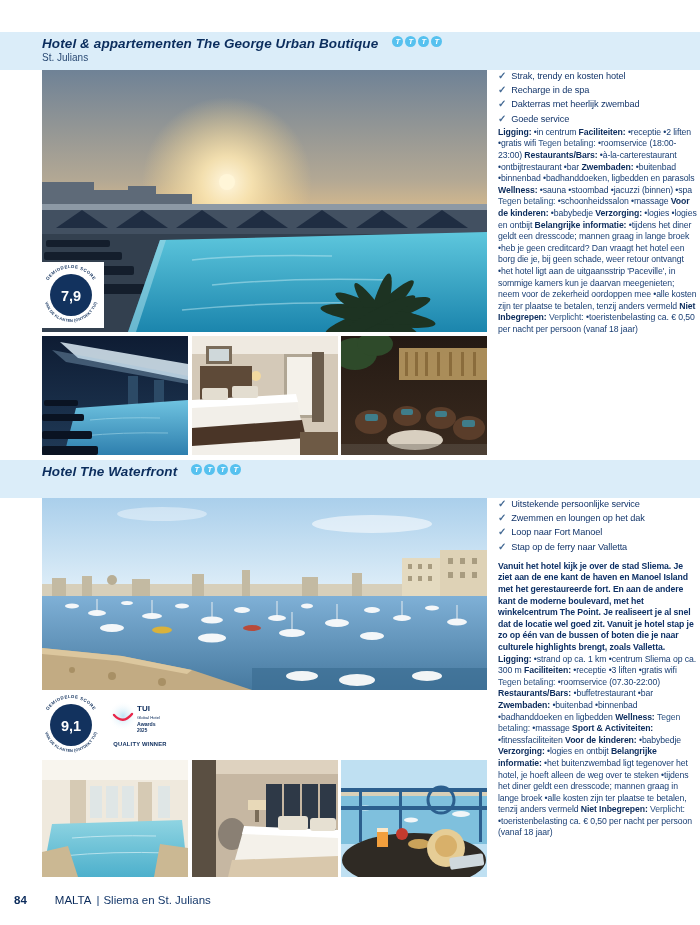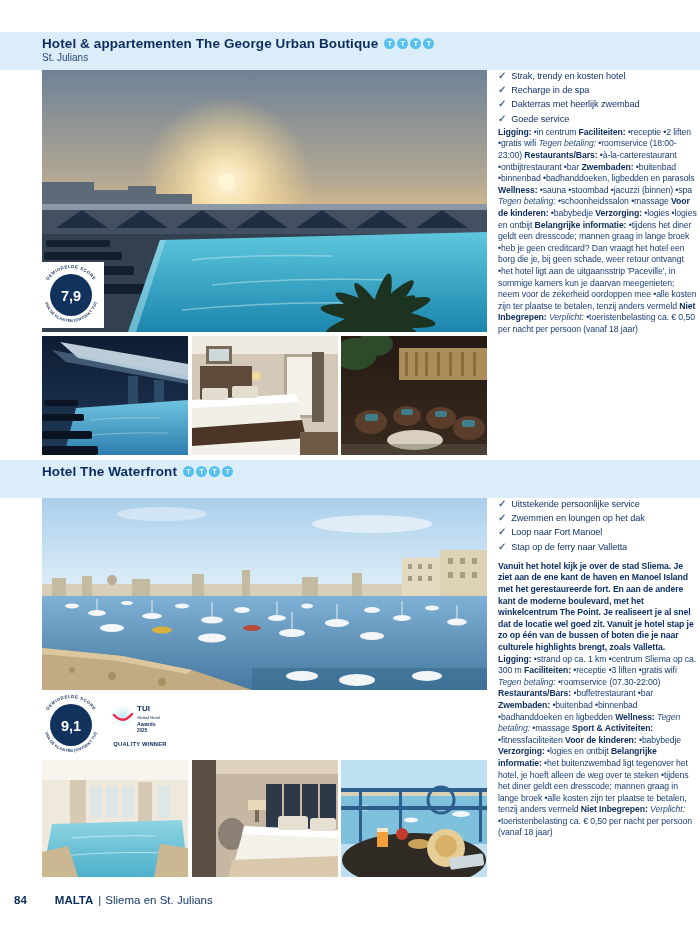"Hotel & appartementen The George" .title-row { align-items: center -> flex-start; font-style: none -> italic; gap: 6px -> 14px }
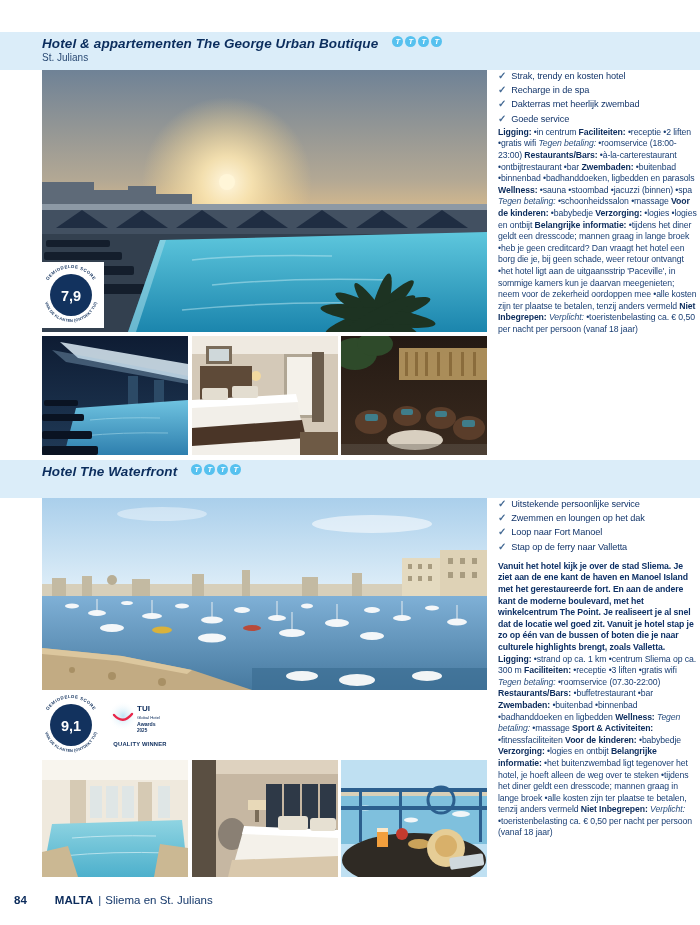"Tegen betaling:" .seg-italic { font-style: italic -> none }
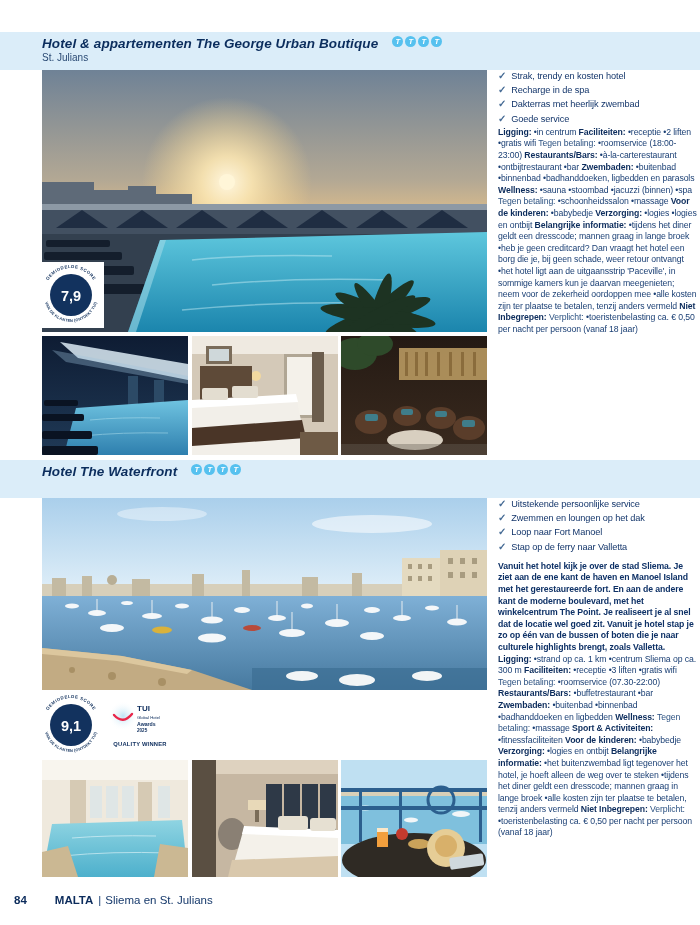"MALTA" .region { font-weight: 700 -> 400 }
